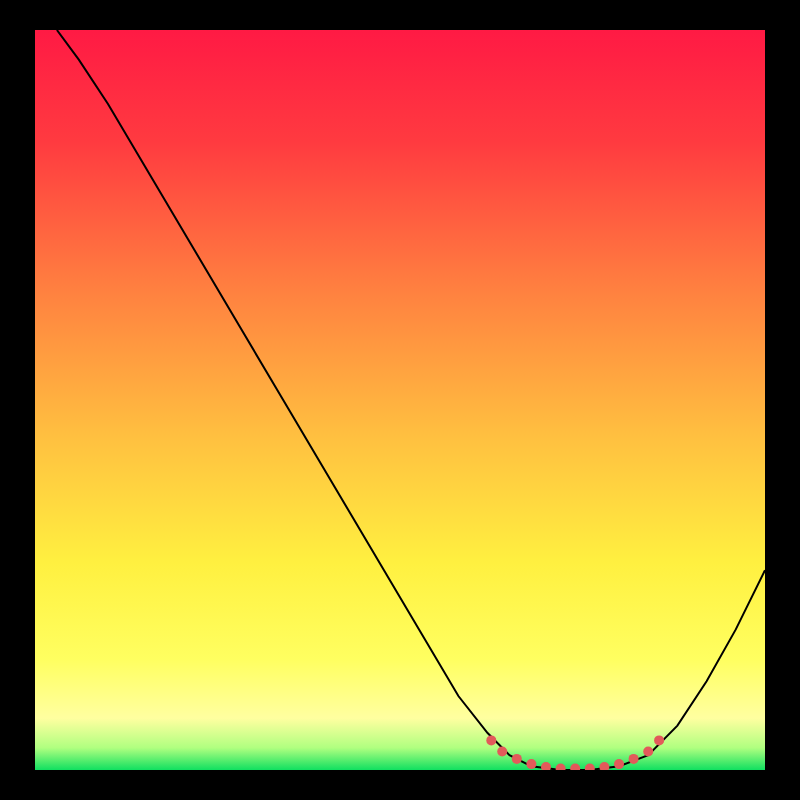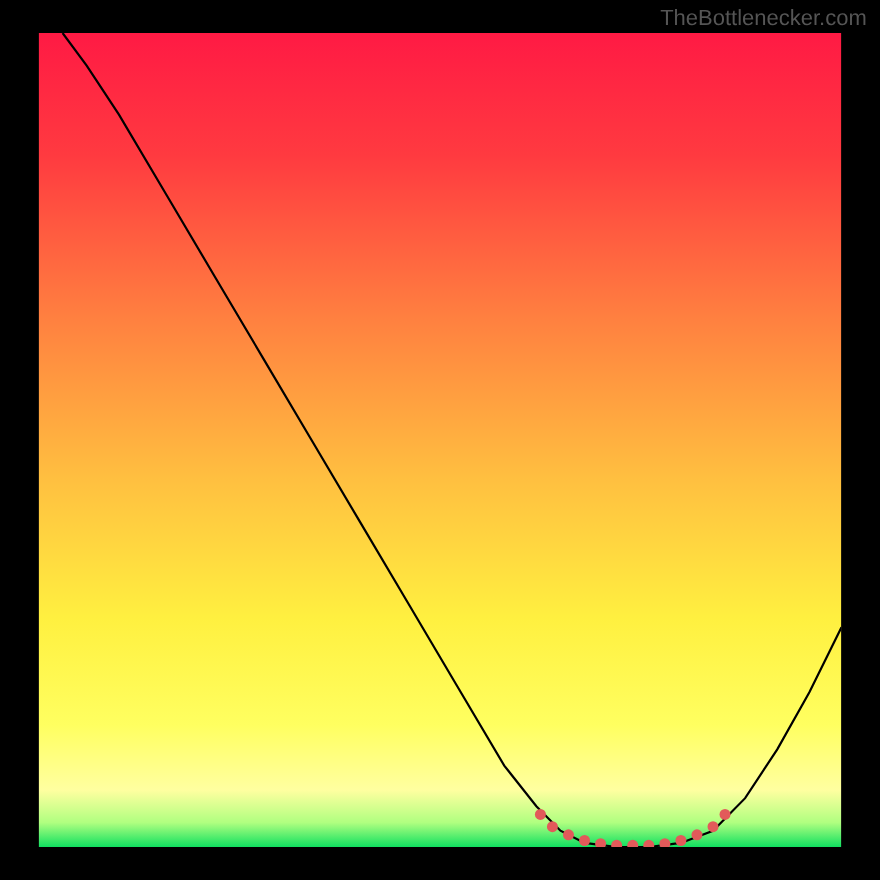"TheBottlenecker.com" div.watermark { html: <div>TheBottlenecker.com</div> -> none }
